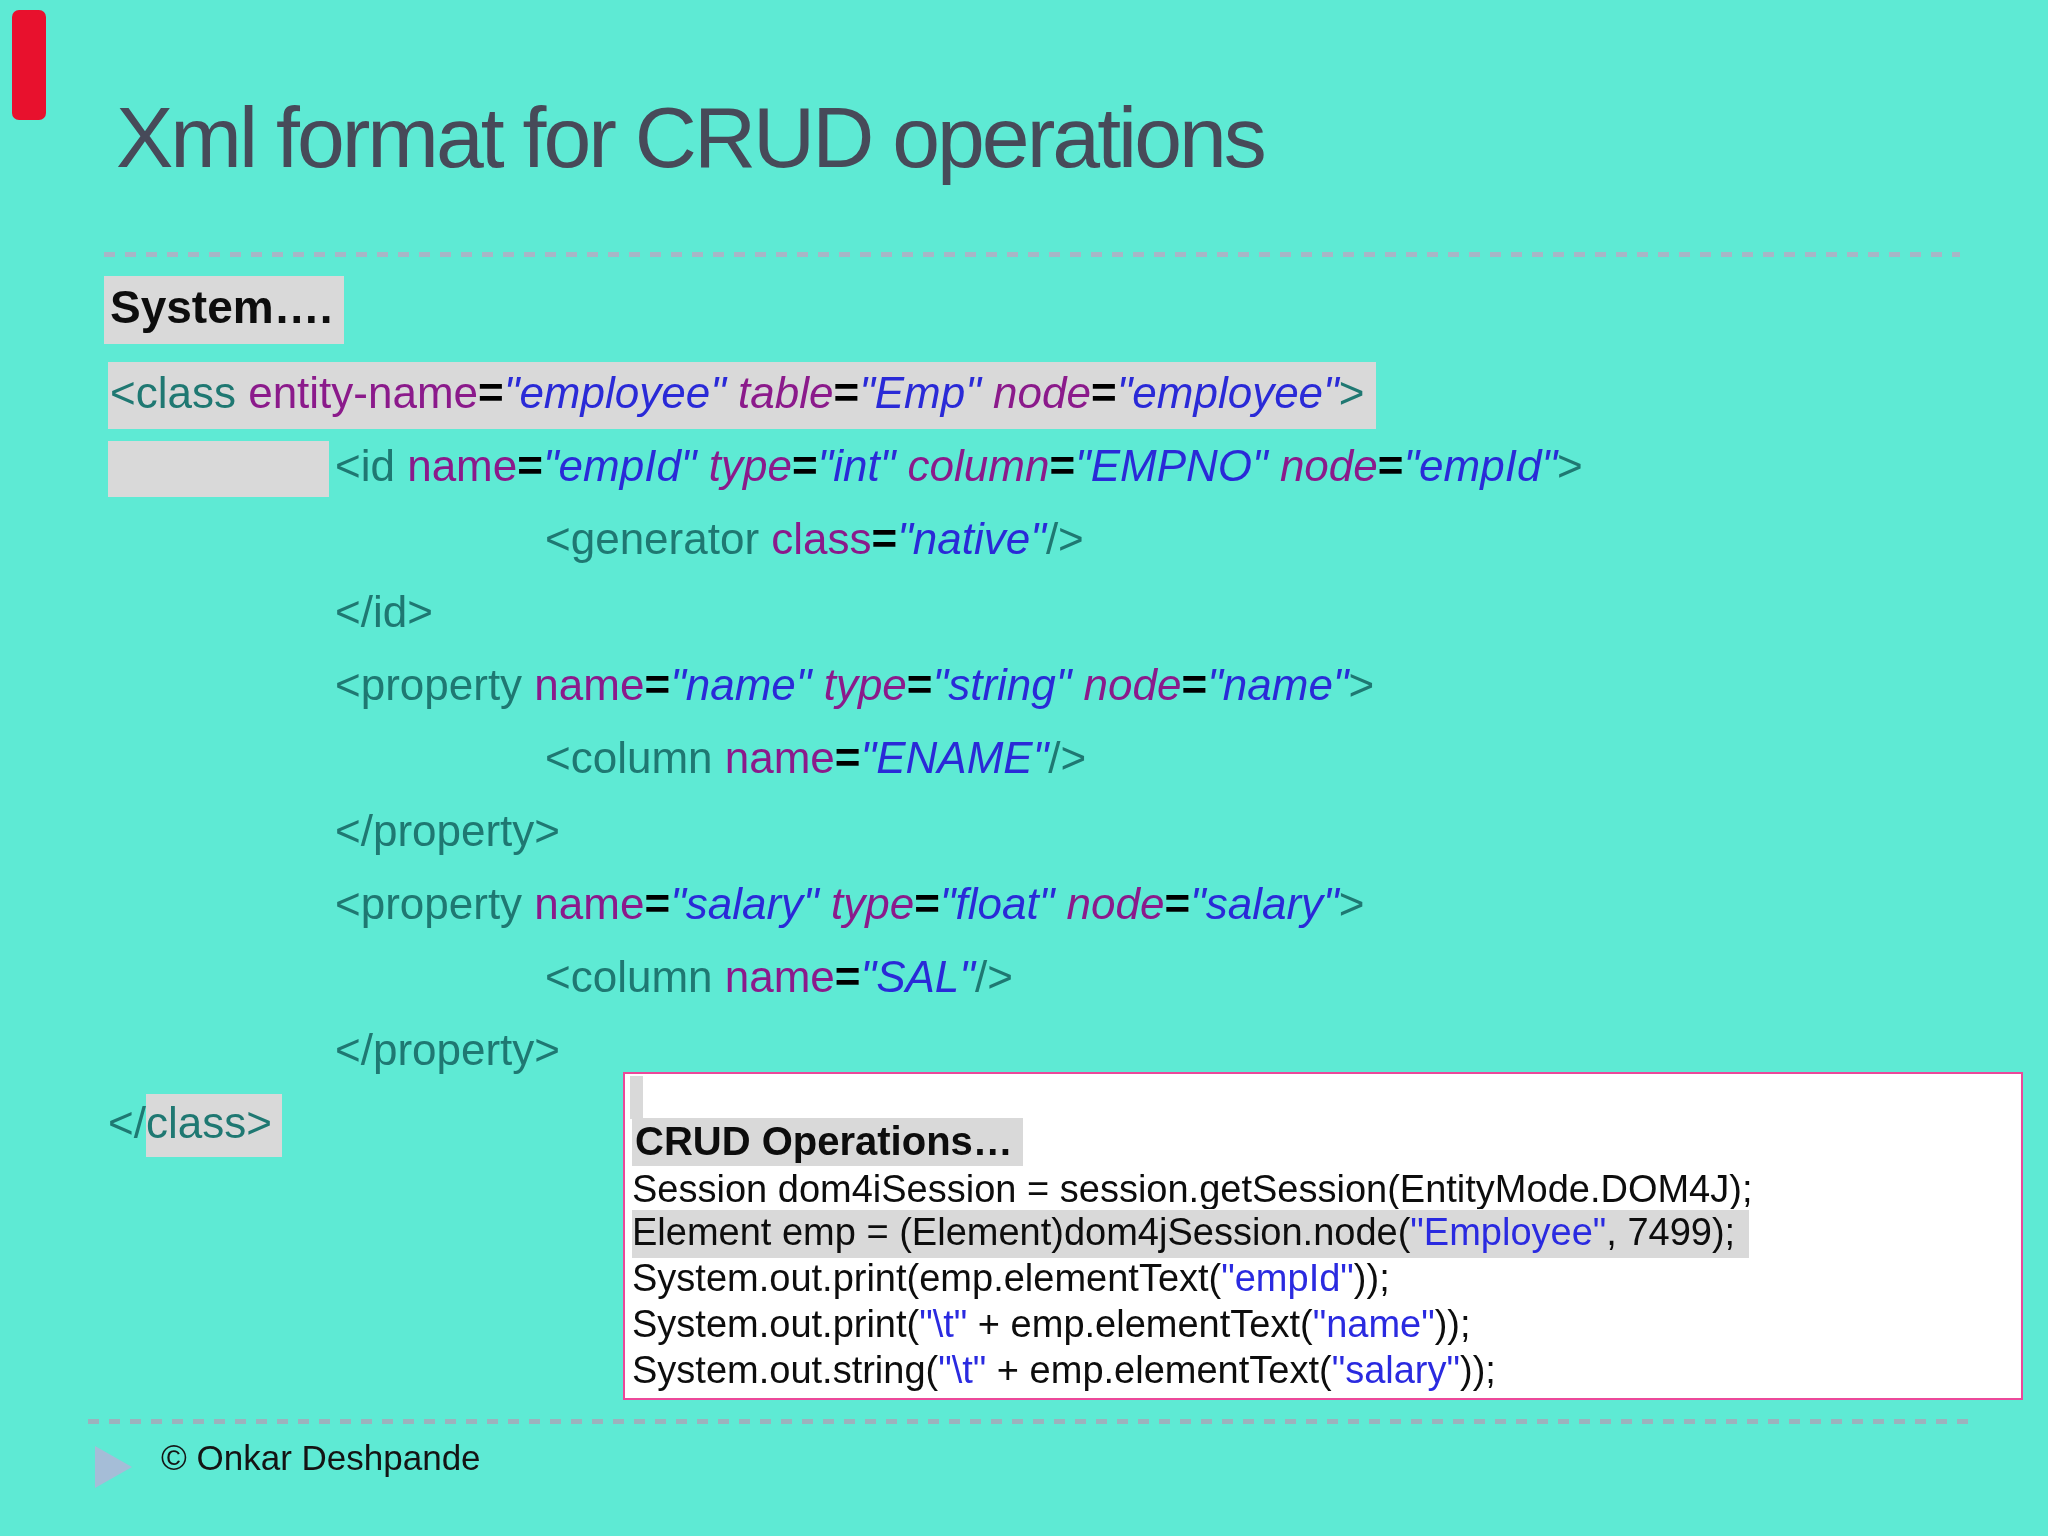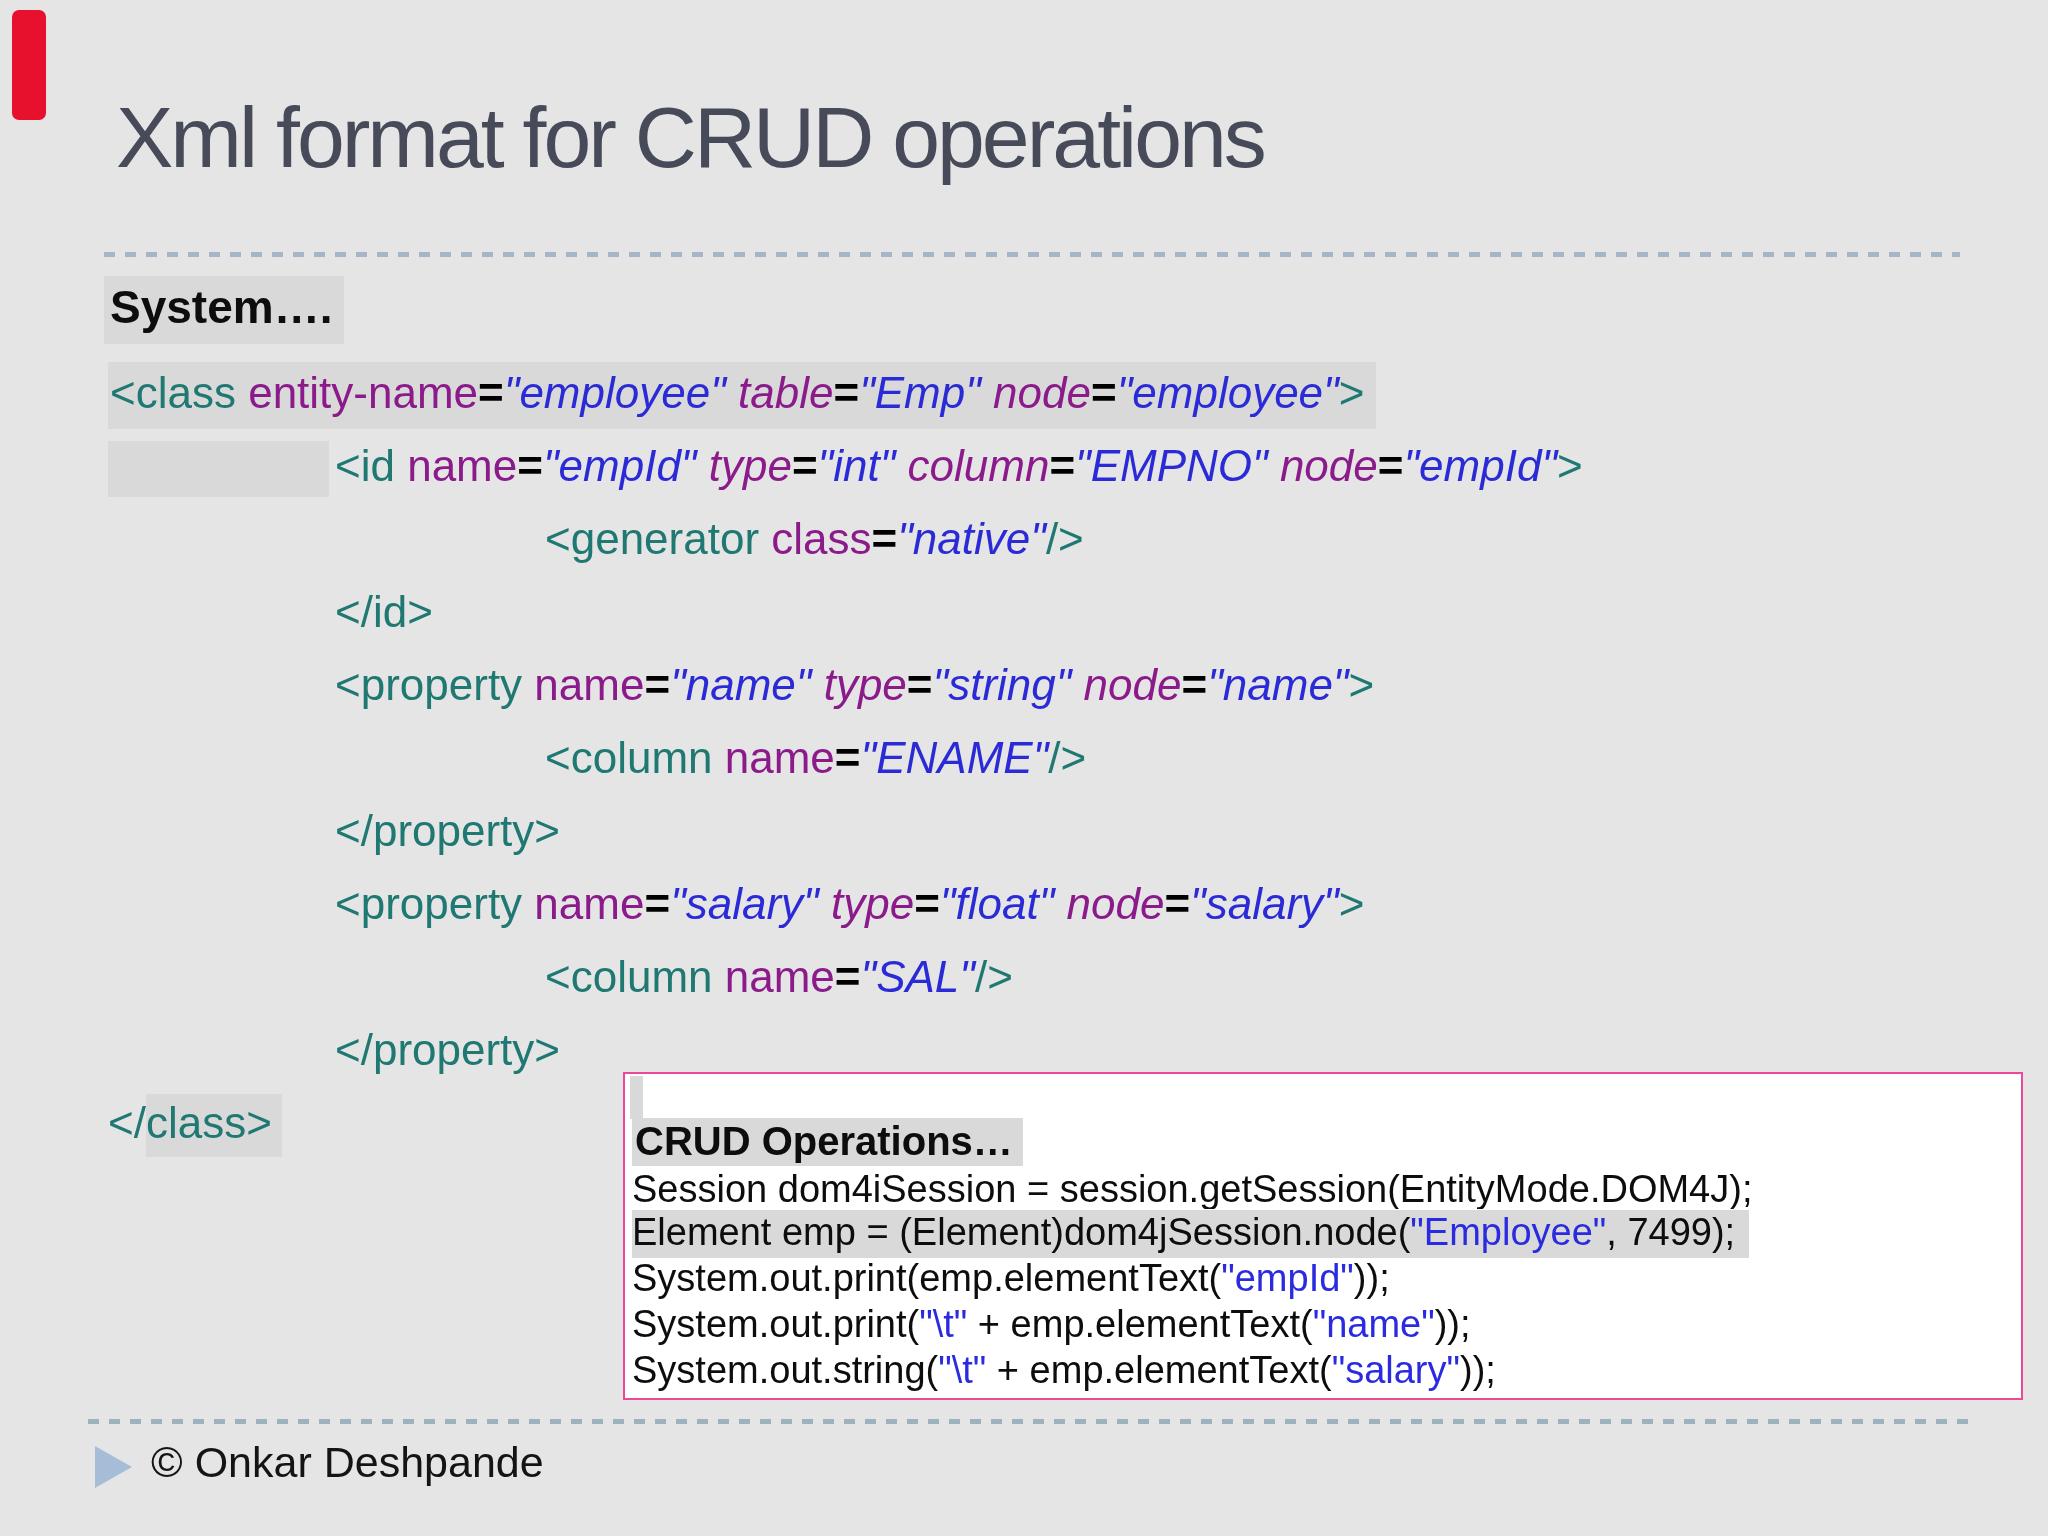"Xml format for CRUD operations" .slide { background: #e5e5e5 -> #5eead4 }
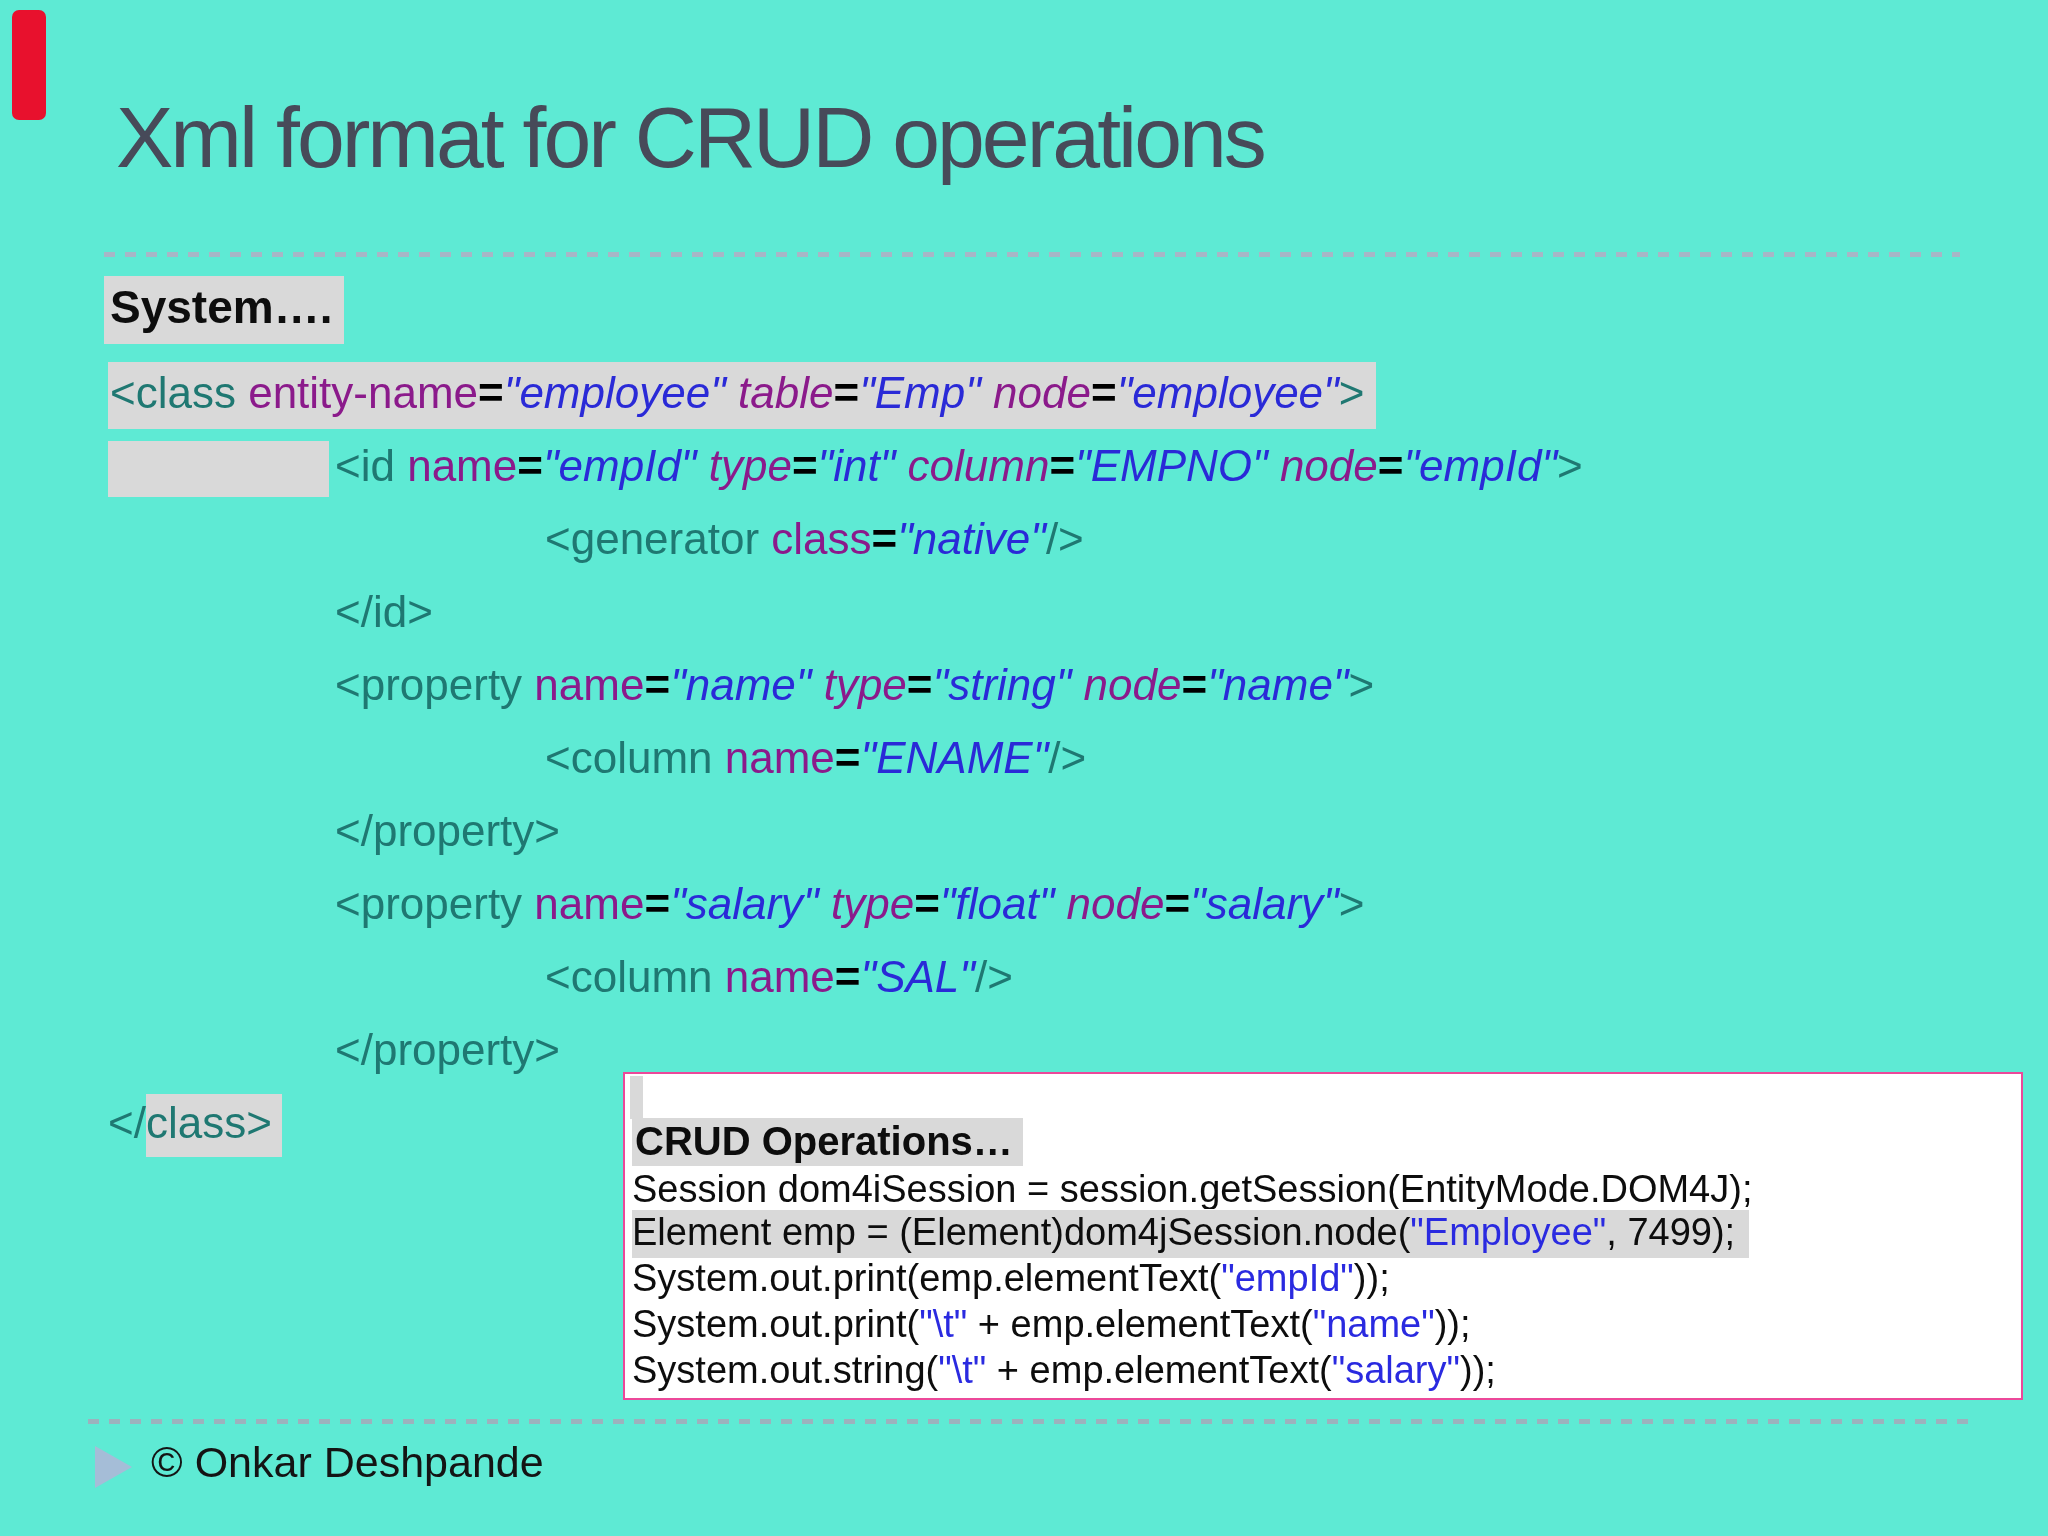"© Onkar Deshpande" .footer-text { font-size: 43px -> 35px; left: 56px -> 66px }
